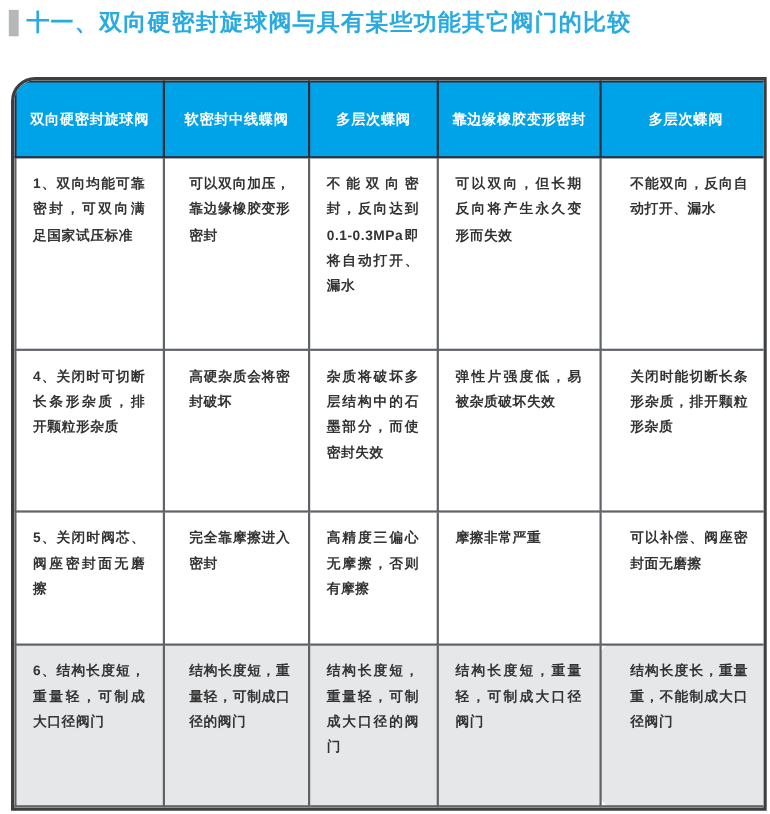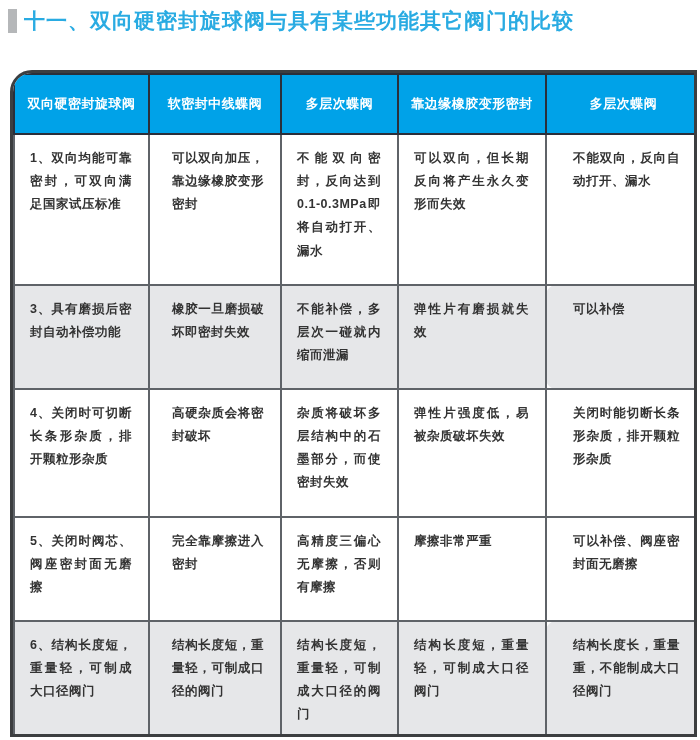"十一、双向硬密封旋球阀与具有某些功能其它阀门的比较" .title-row { font-family: none -> Liberation Serif, serif }
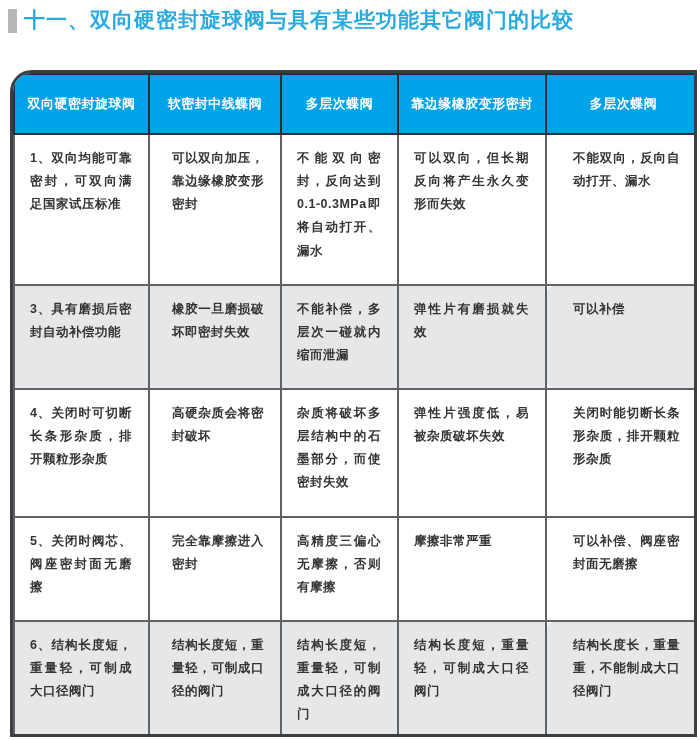"3、具有磨损后密封自动补偿功能" tr.shaded { html: <tr> <td>3、具有磨损后密封自动补偿功能</td> <td>橡胶一旦磨损破坏即密封失效</td> <td>不能补偿，多层次一碰就内缩而泄漏</td> <td>弹性片有磨损就失效</td> <td>可以补偿</td> </tr> -> none }
